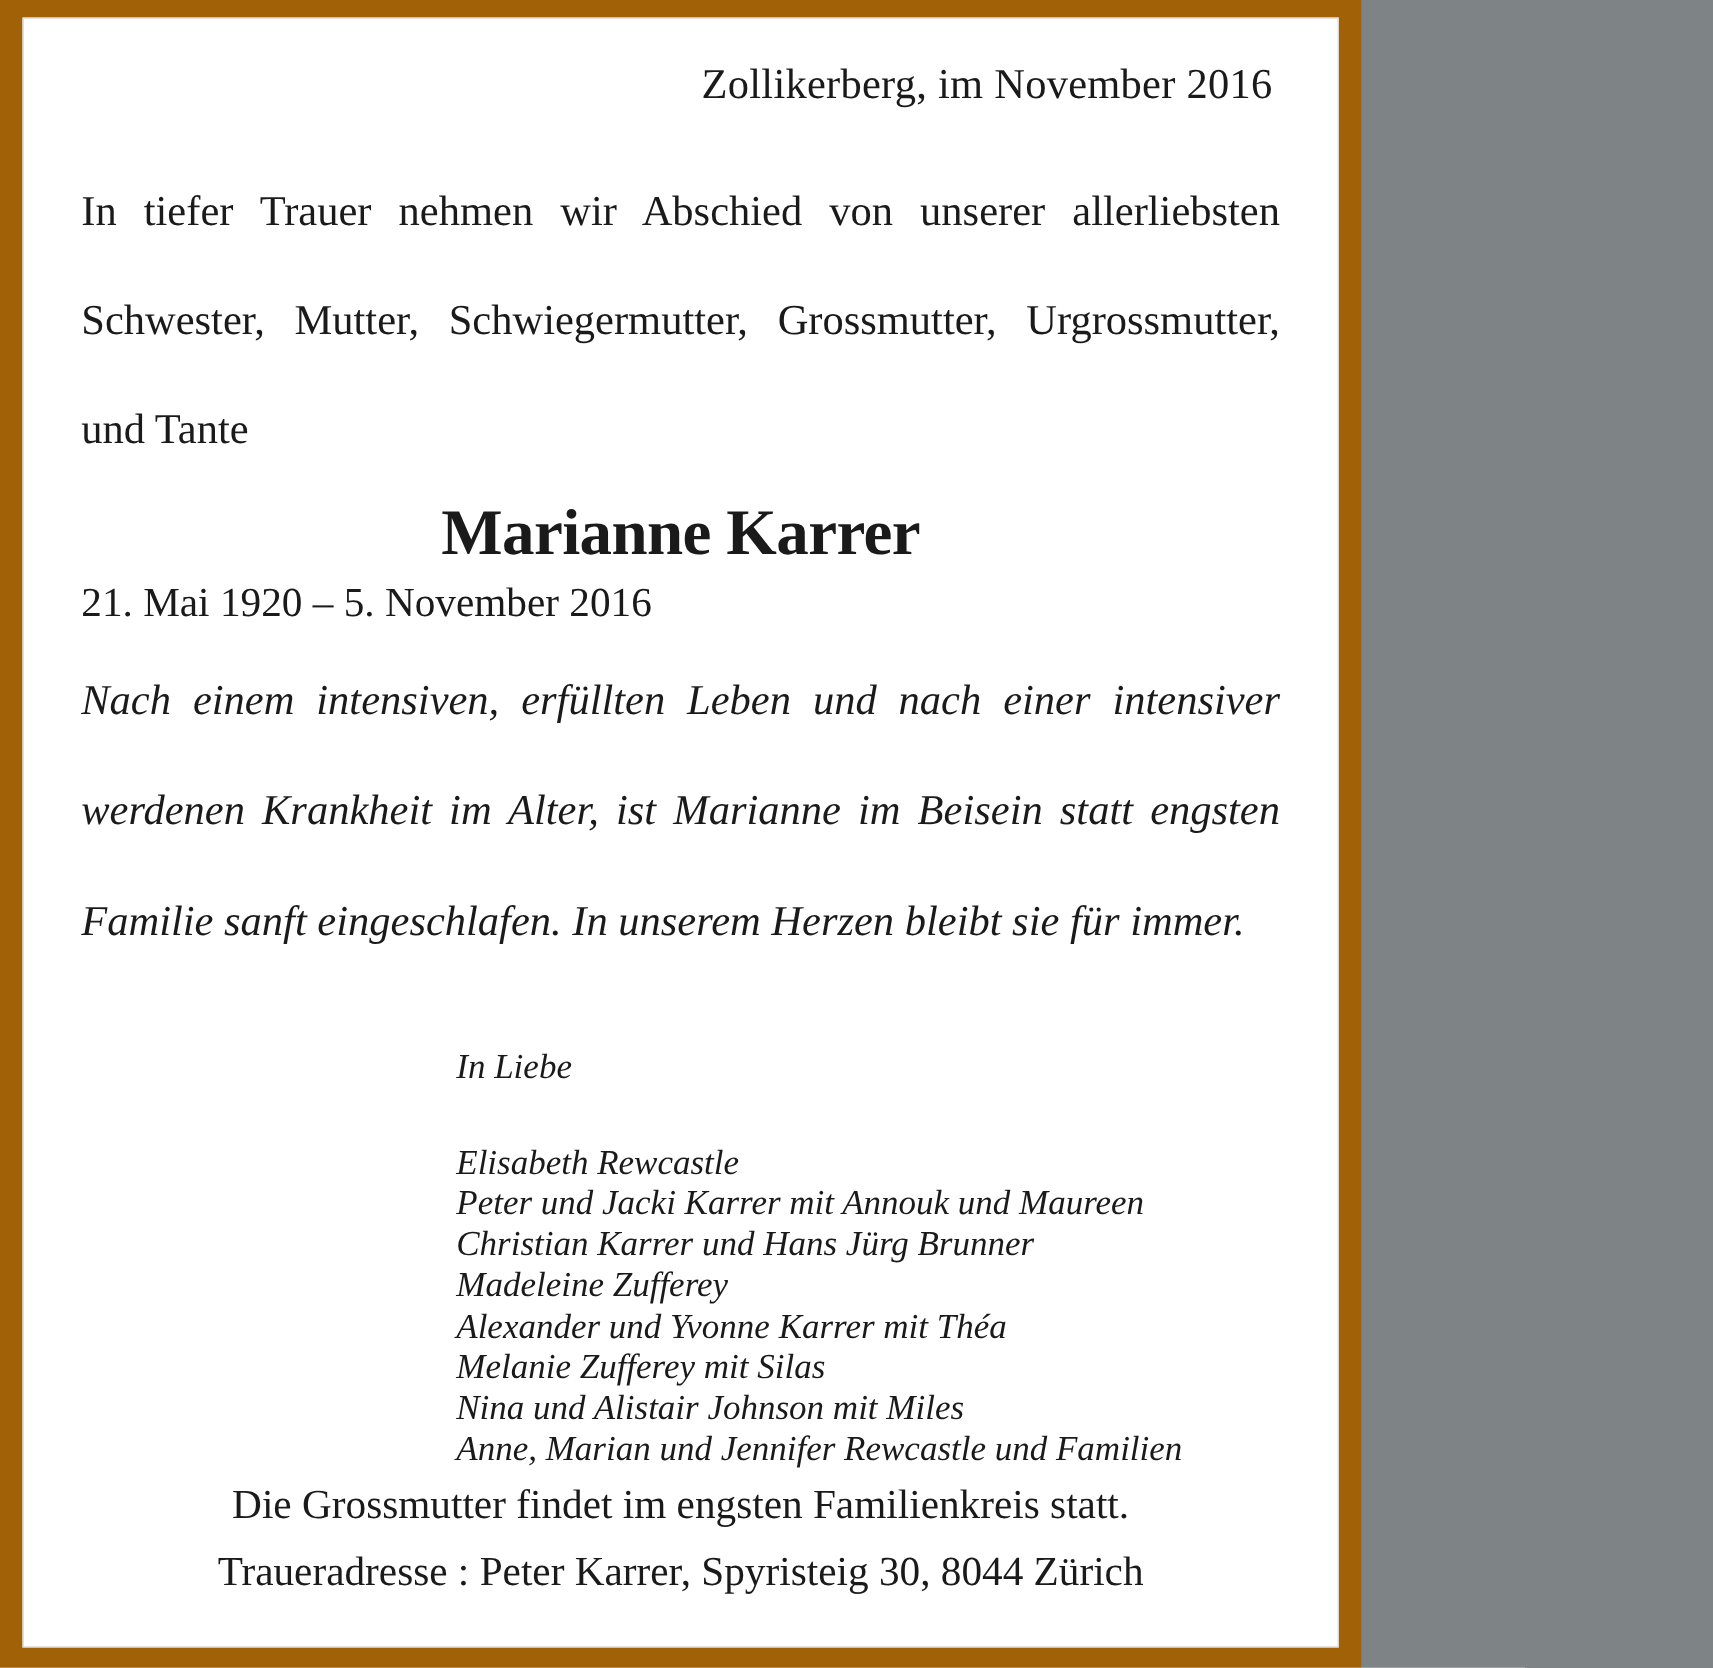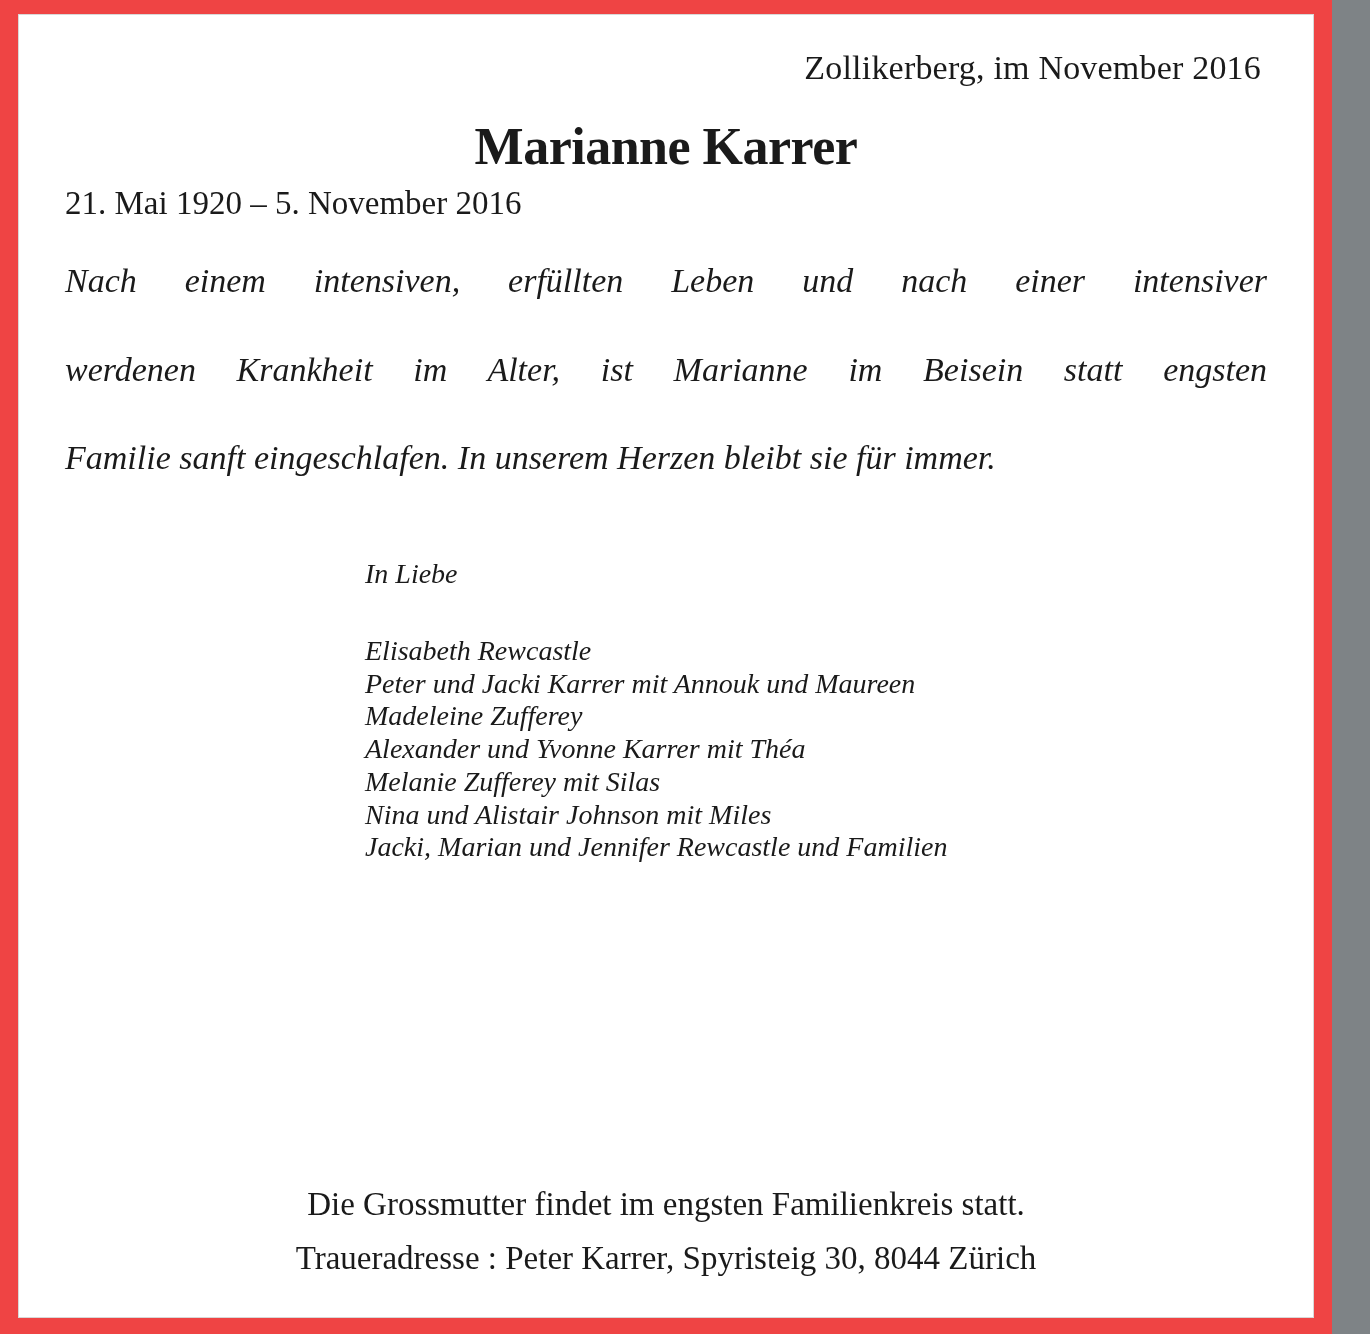"Zollikerberg, im November 2016" .frame { background: #ef4444 -> #a16207; width: 1332px -> 1089px }
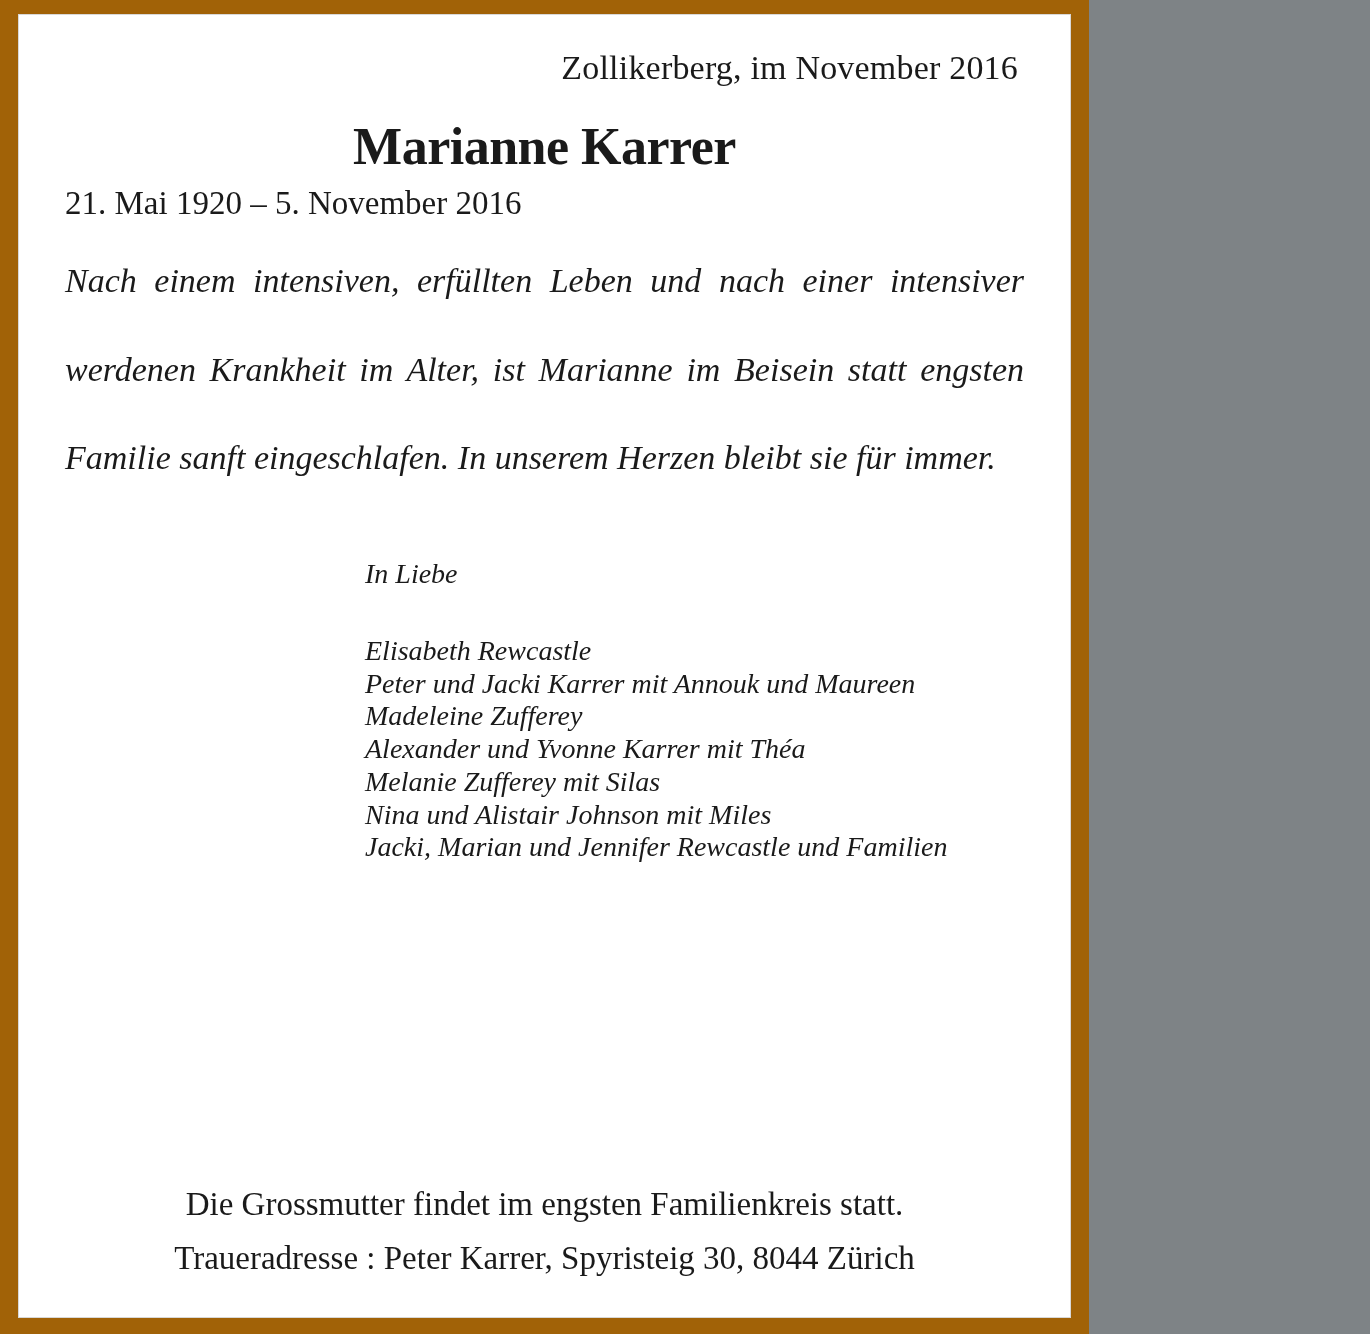"In tiefer Trauer nehmen wir" div.intro { html: none -> <div> <span>In tiefer Trauer nehmen wir Abschied von unserer allerliebsten</span> <span>Schwester, Mutter, Schwiegermutter, Grossmutter, Urgrossmutter,</span> <span>und Tante</span> </div> }
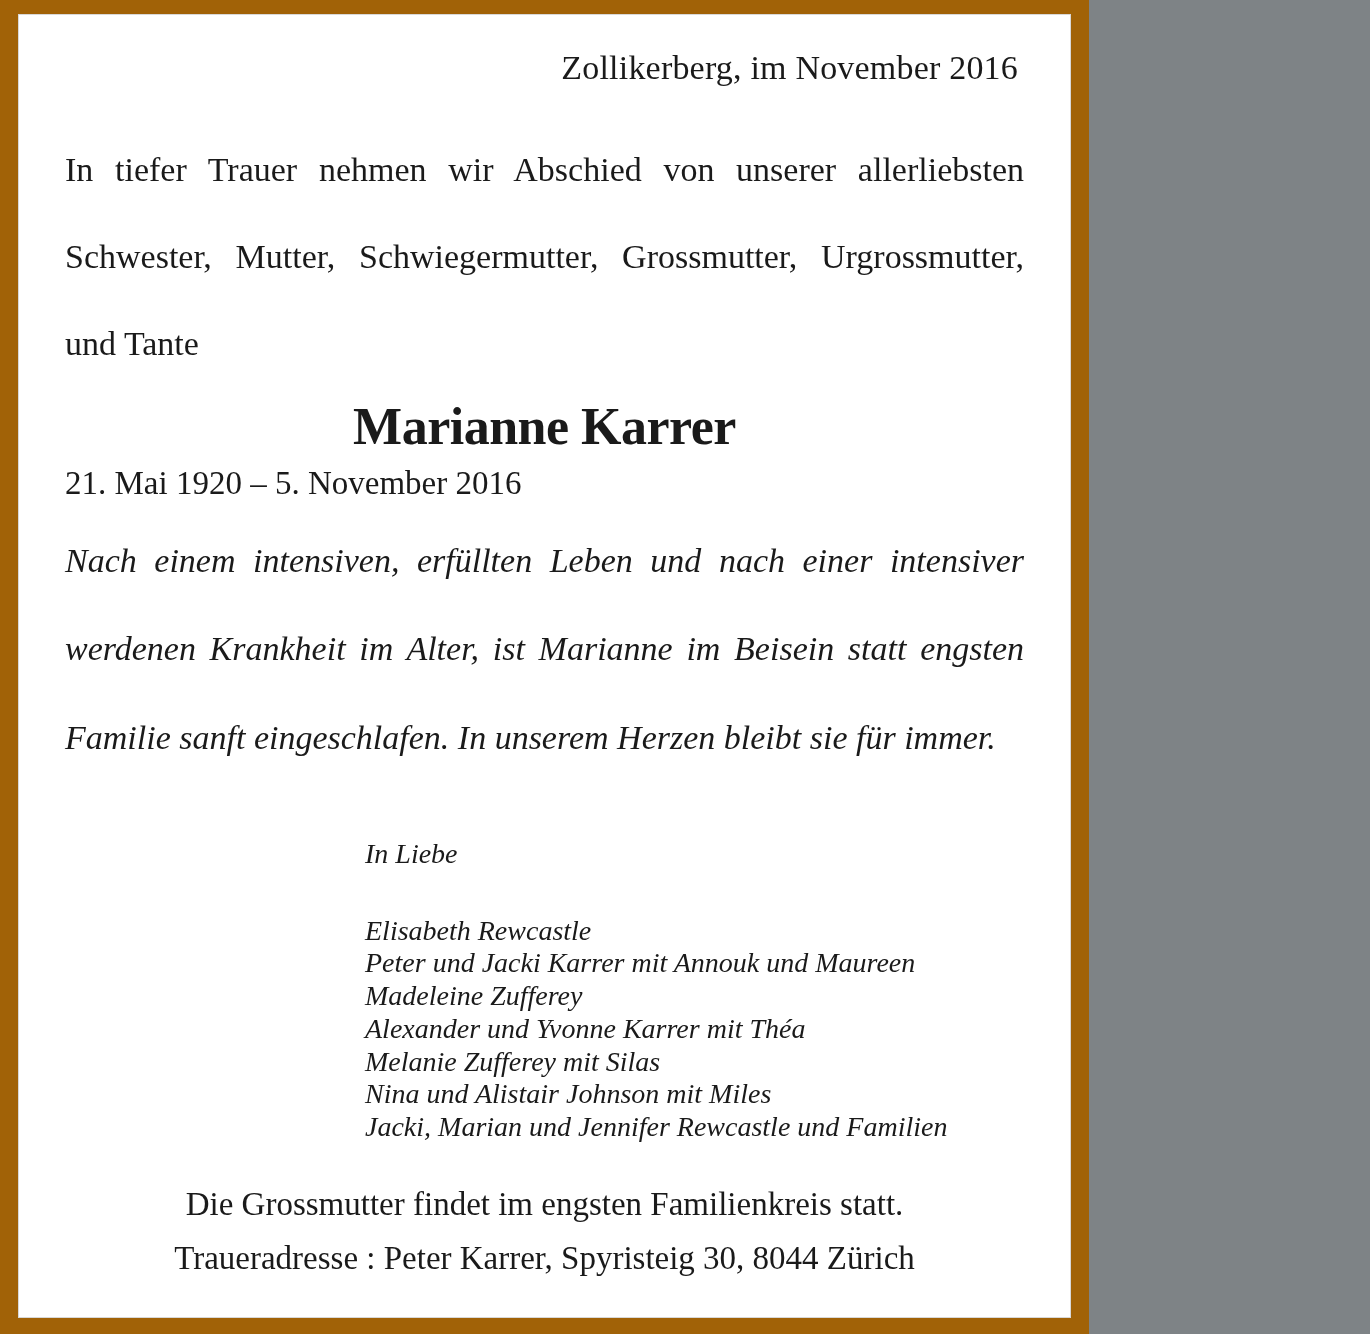"Christian Karrer und Hans Jürg" div.member { html: none -> <div>Christian Karrer und Hans Jürg Brunner</div> }
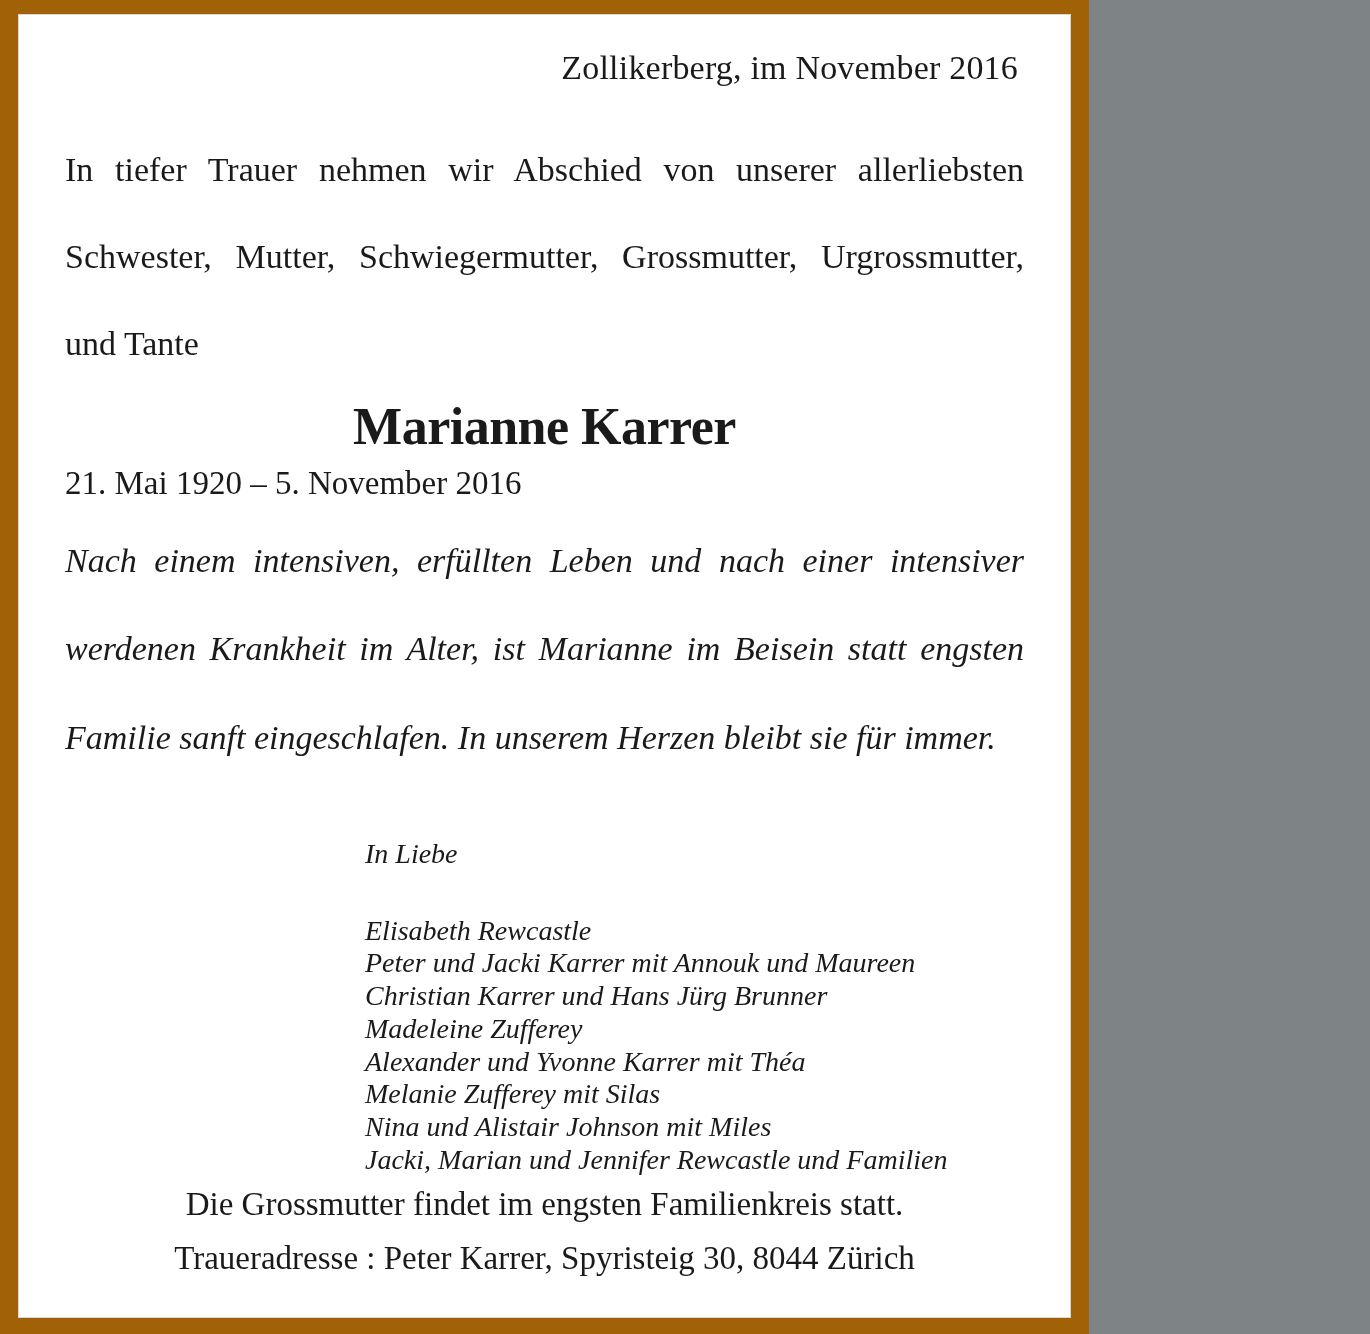"Jacki, Marian und Jennifer Rewcastle" div.member { text: Jacki -> Anne }
